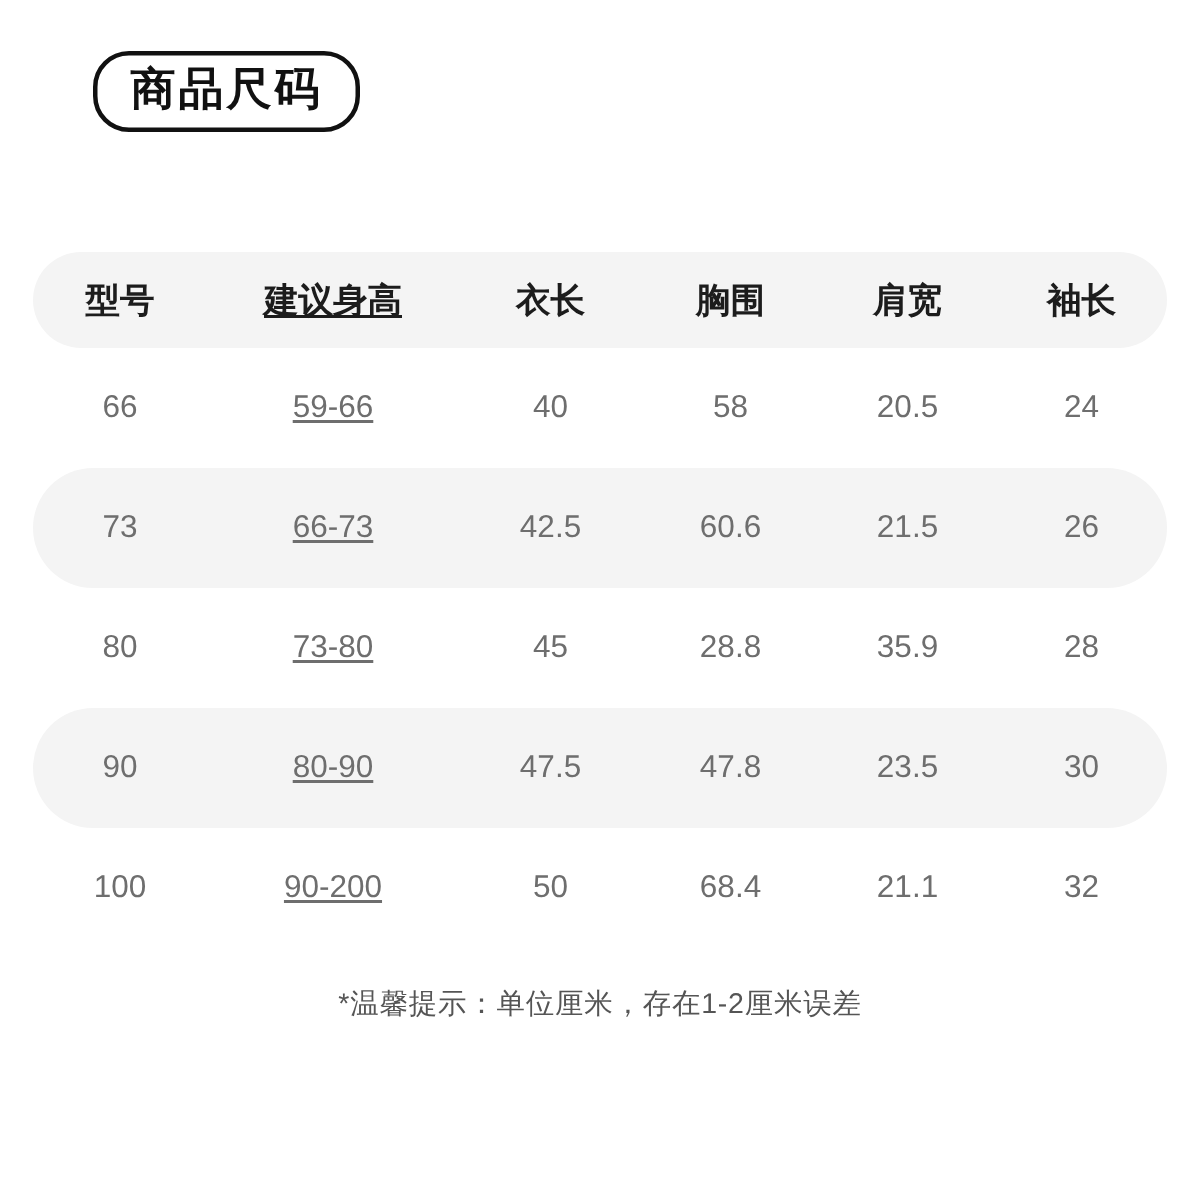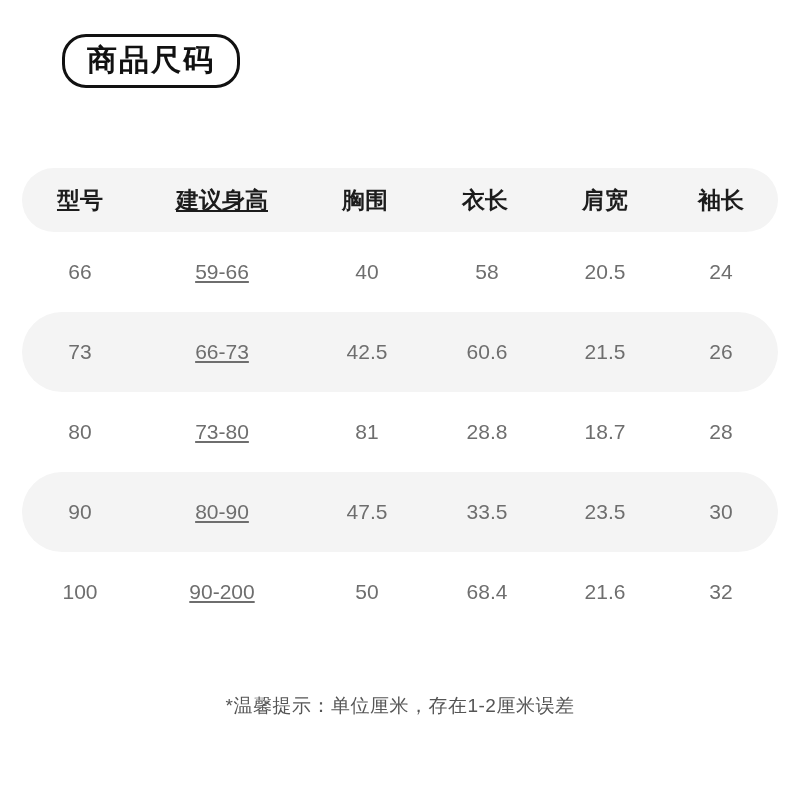"胸围" div.cell { order: before "衣长" -> after "衣长" }
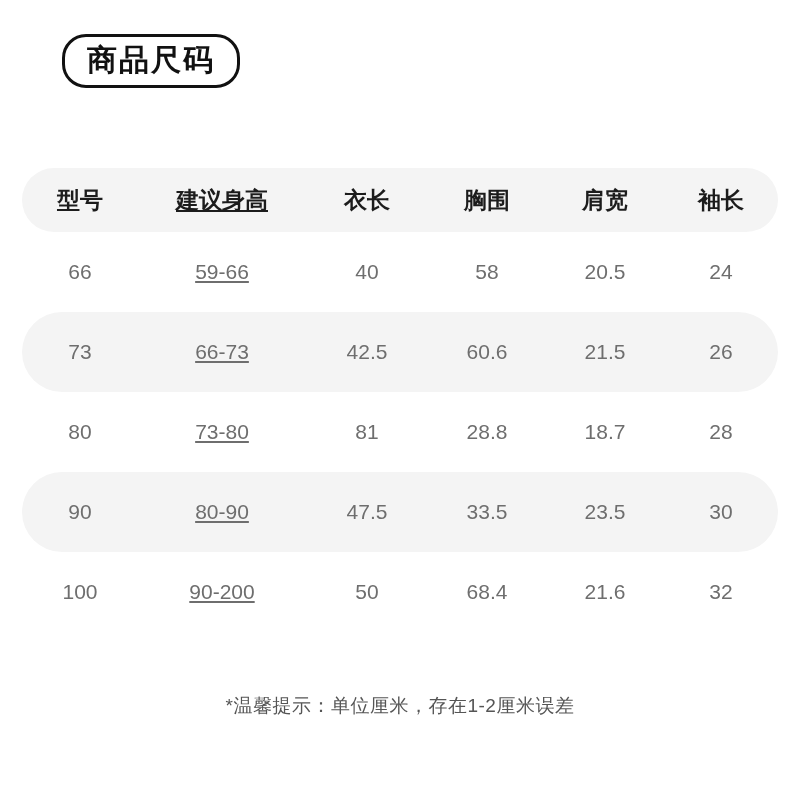"81" div.cell { text: 81 -> 45 }
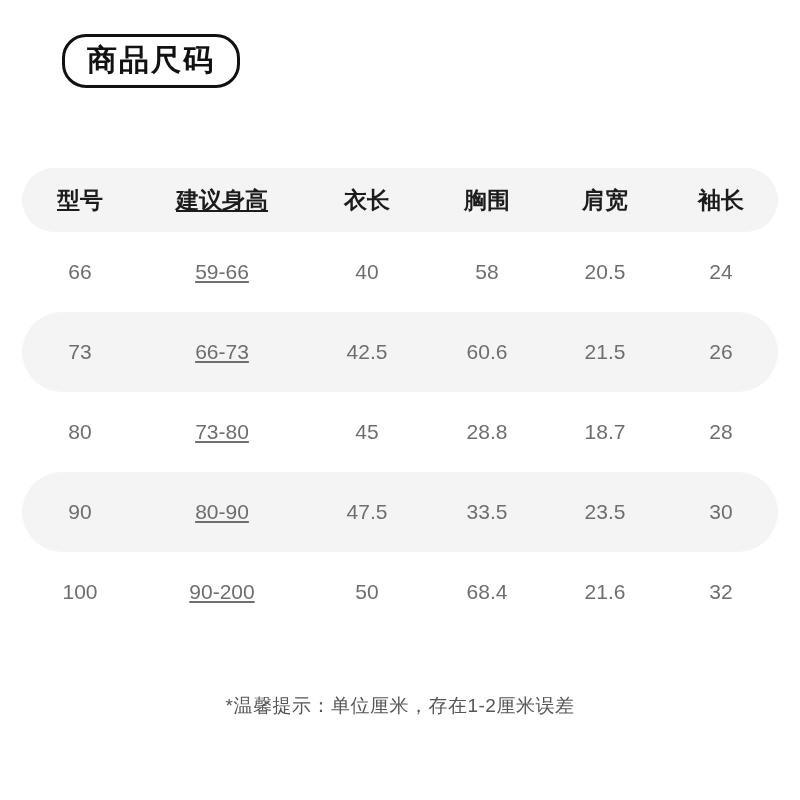"18.7" div.cell { text: 18.7 -> 35.9 }
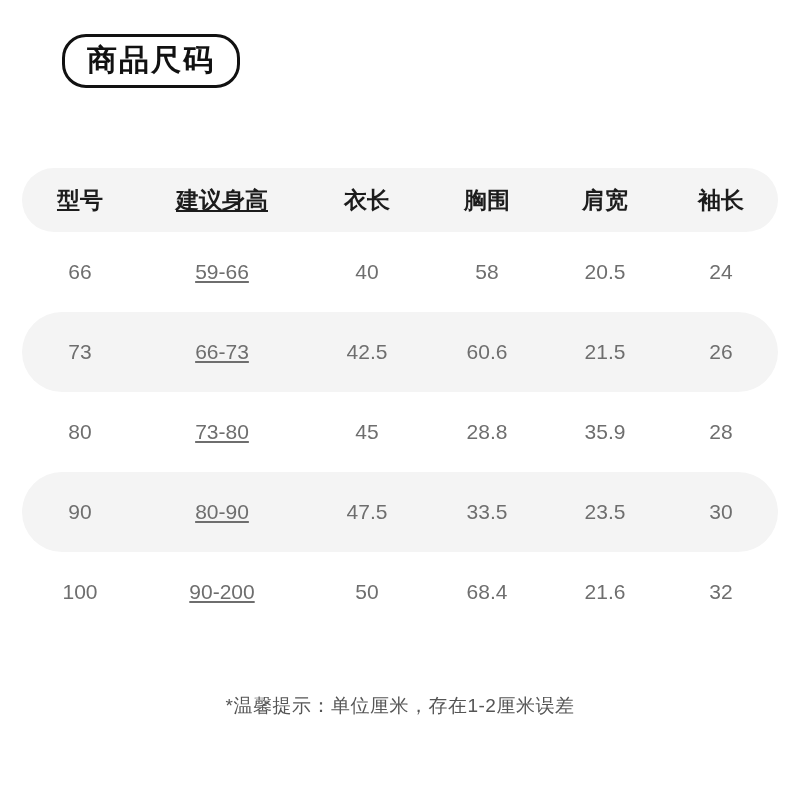"33.5" div.cell { text: 33.5 -> 47.8 }
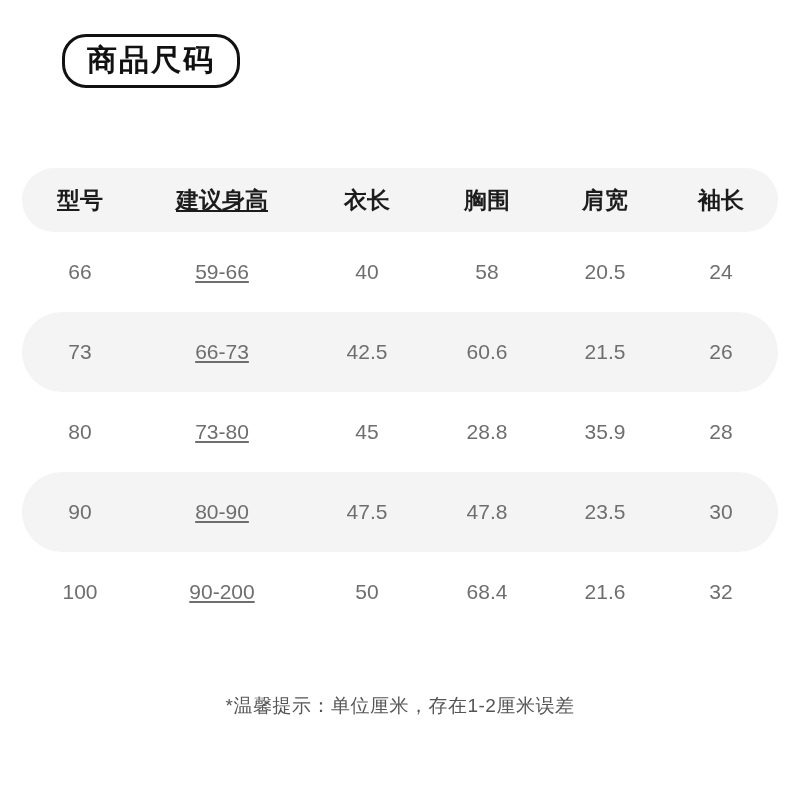"21.6" div.cell { text: 21.6 -> 21.1 }
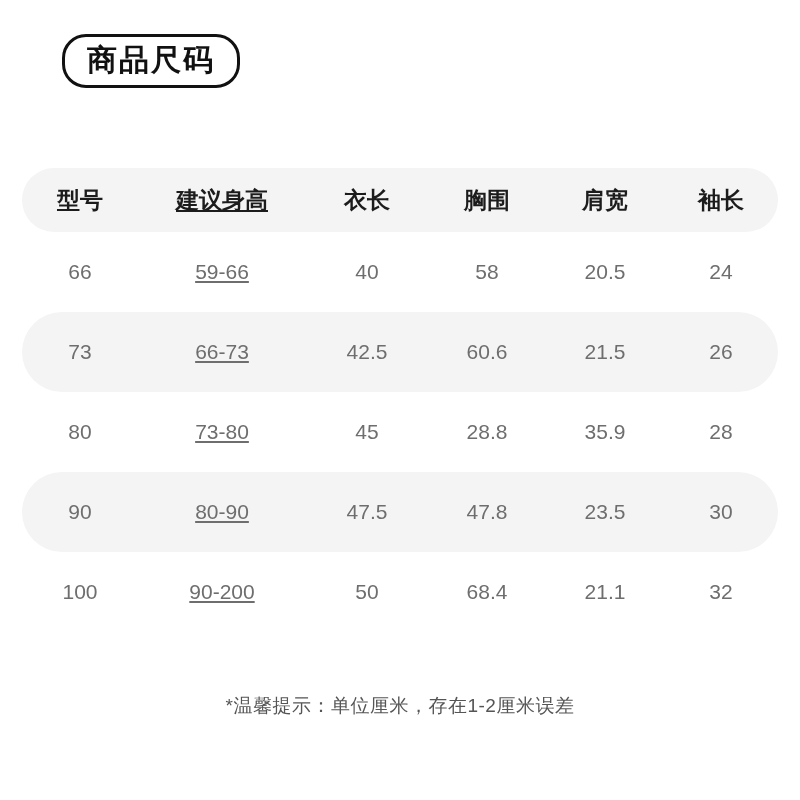"*温馨提示：单位厘米，存在1-2厘米误差" .note { margin-top: 37px -> none }
